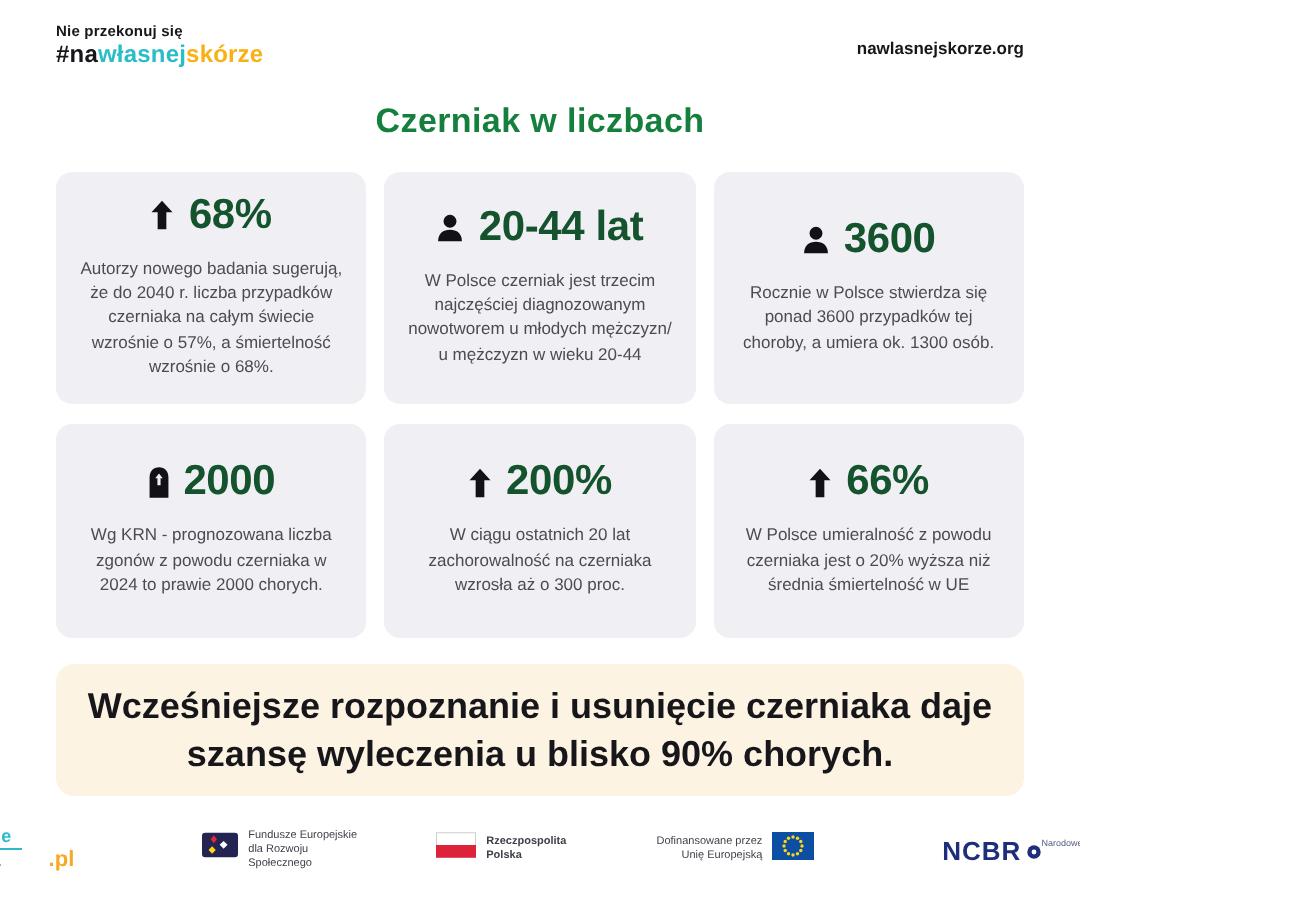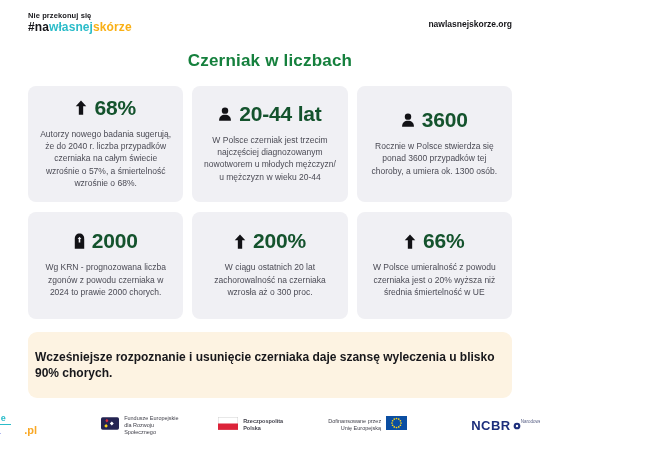"Wcześniejsze rozpoznanie i usunięcie" .banner-text { font-size: 12px -> 18px; text-align: left -> center }
